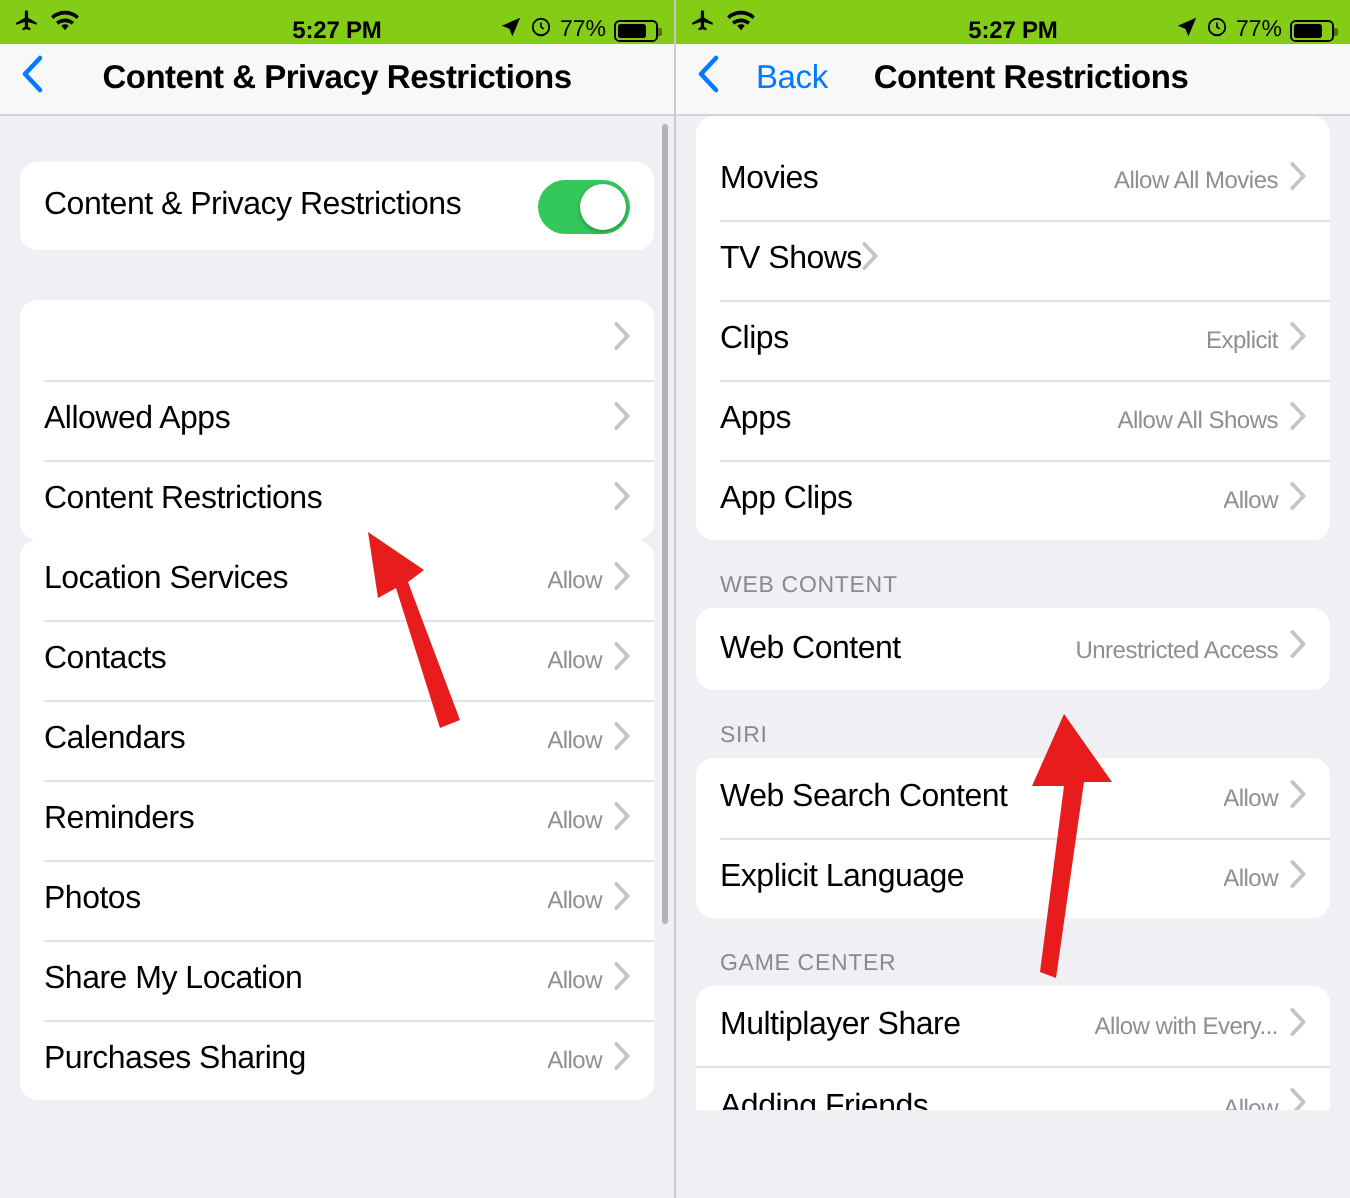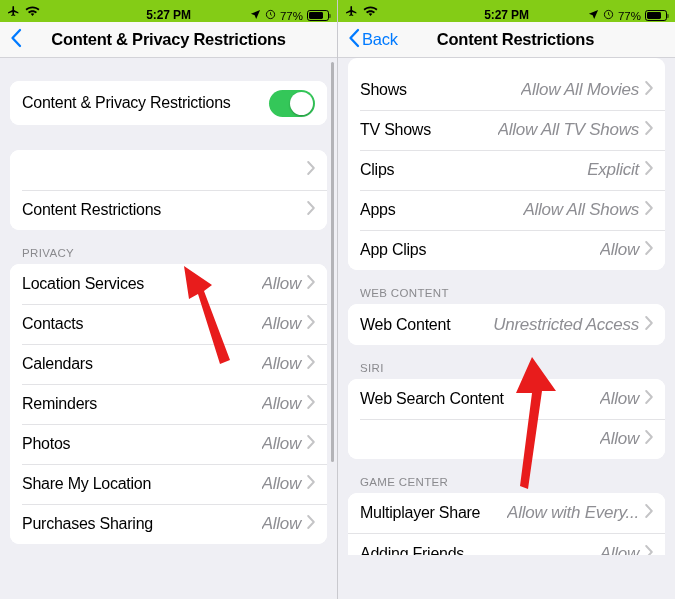"Back" .nav-back { gap: 2px -> 18px }
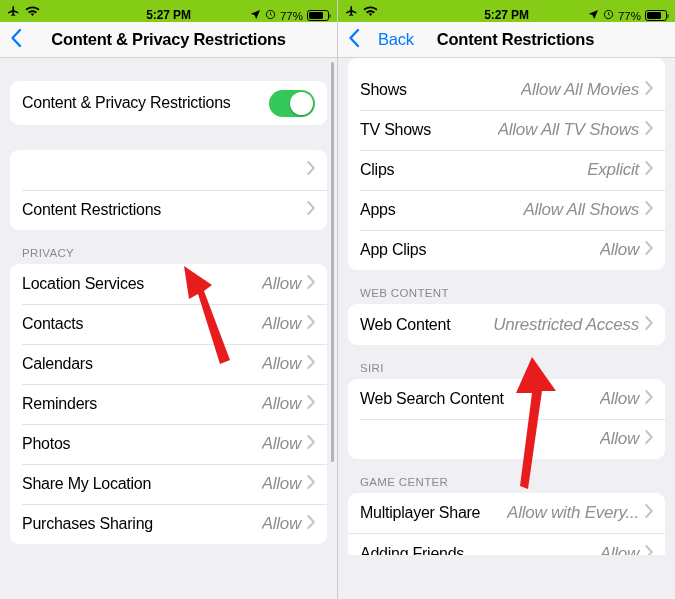"Shows" span.row-label { text: Shows -> Movies }
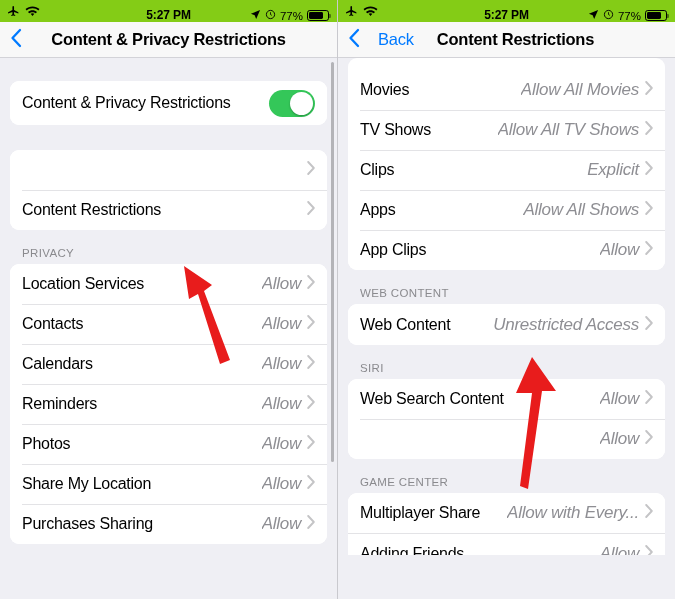"Allow All Movies" .row-value { font-size: 17px -> 12px; font-style: italic -> none }
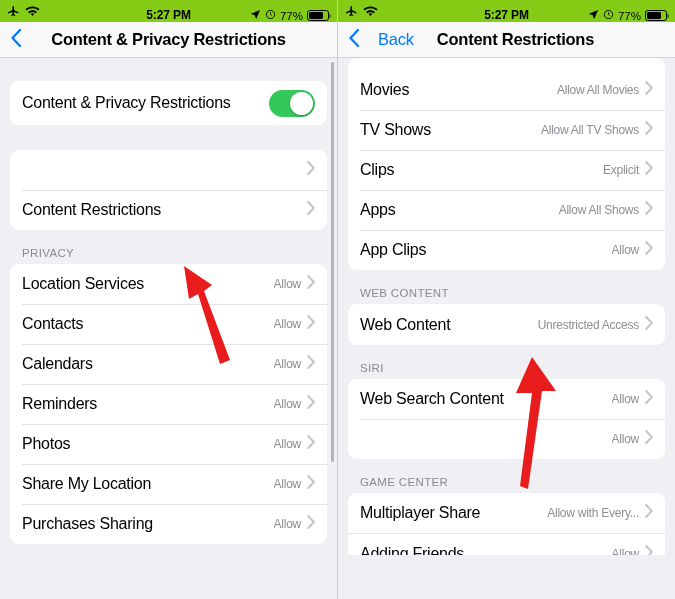"Allow All TV Shows" span.row-value { html: <span>Allow All TV Shows</span> -> none }
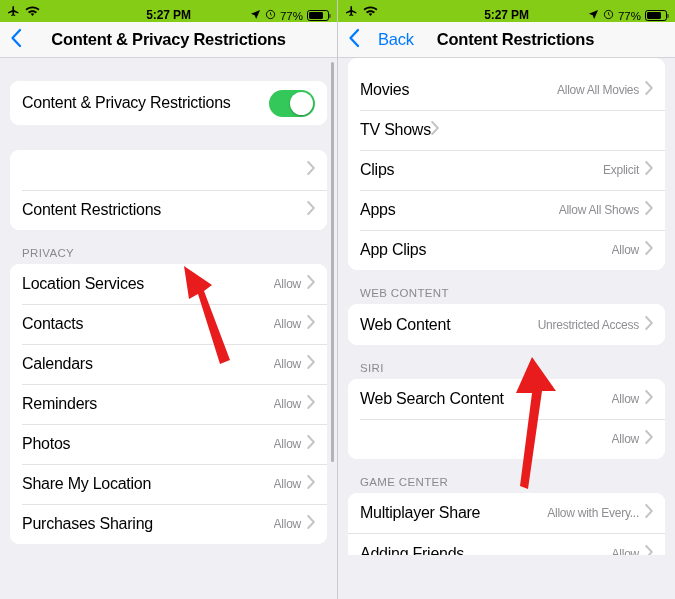"Allowed Apps" div.row { html: none -> <div> <span>Allowed Apps</span> <span> <svg> <path></path> </svg> </span> </div> }
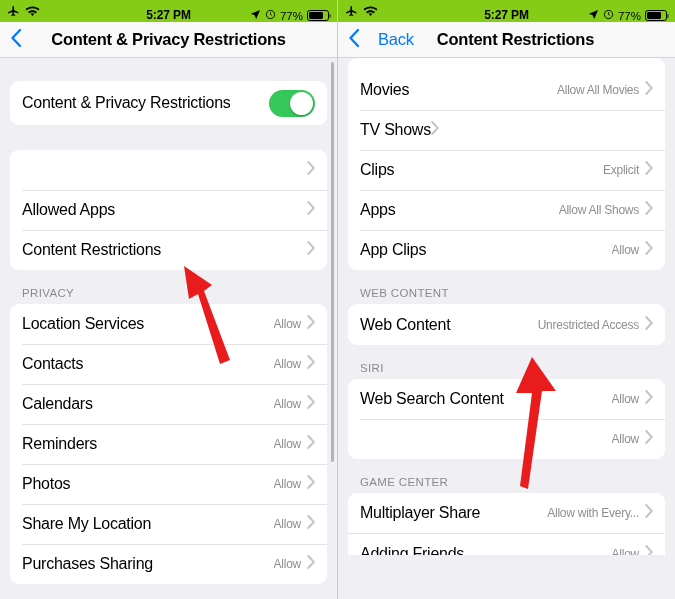"PRIVACY" div.section-header { html: <div>PRIVACY</div> -> none }
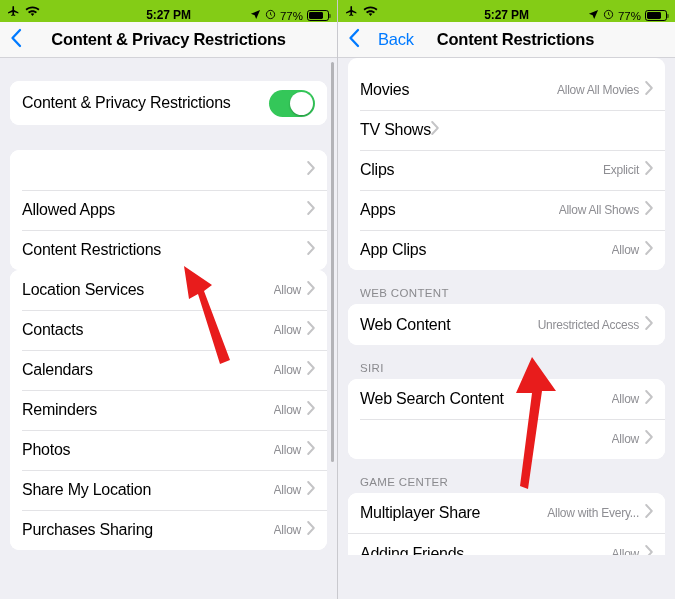"Explicit Language" span.row-label { html: none -> <span>Explicit Language</span> }
